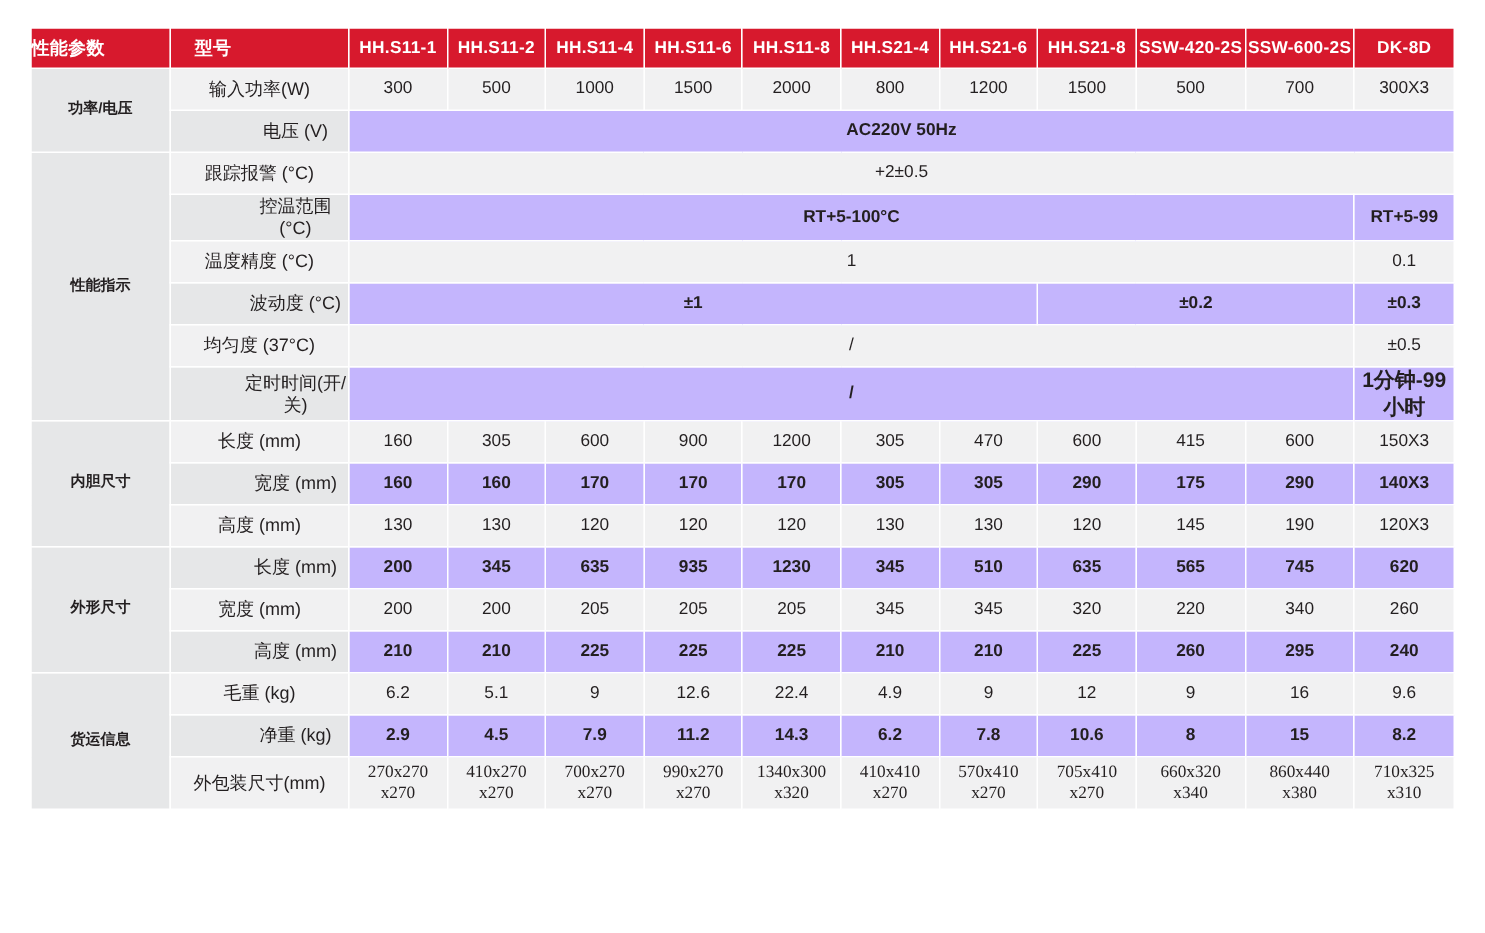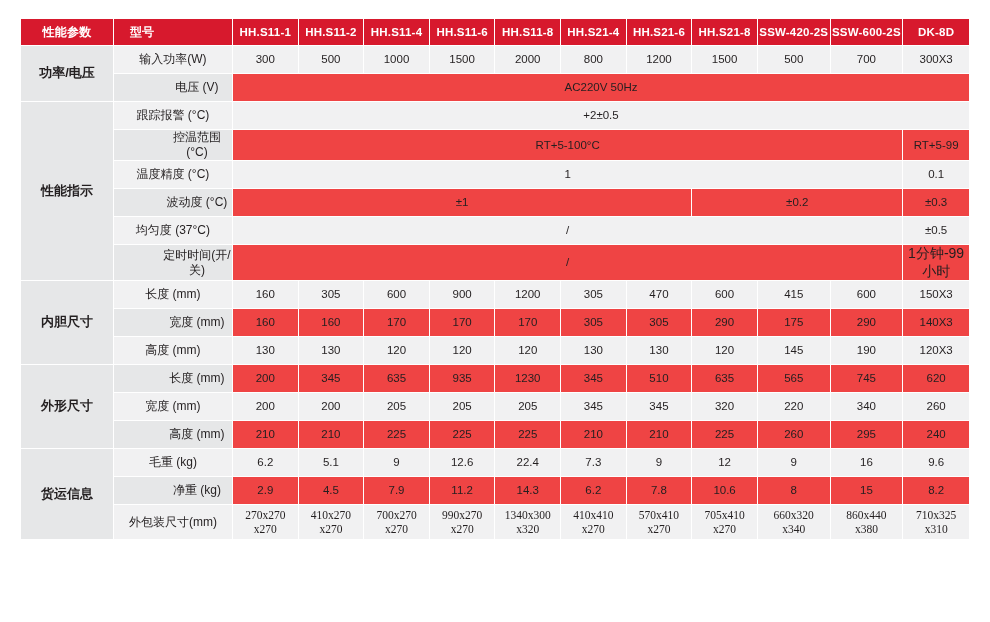"性能参数" thead th.hdr-group { text-align: center -> left }
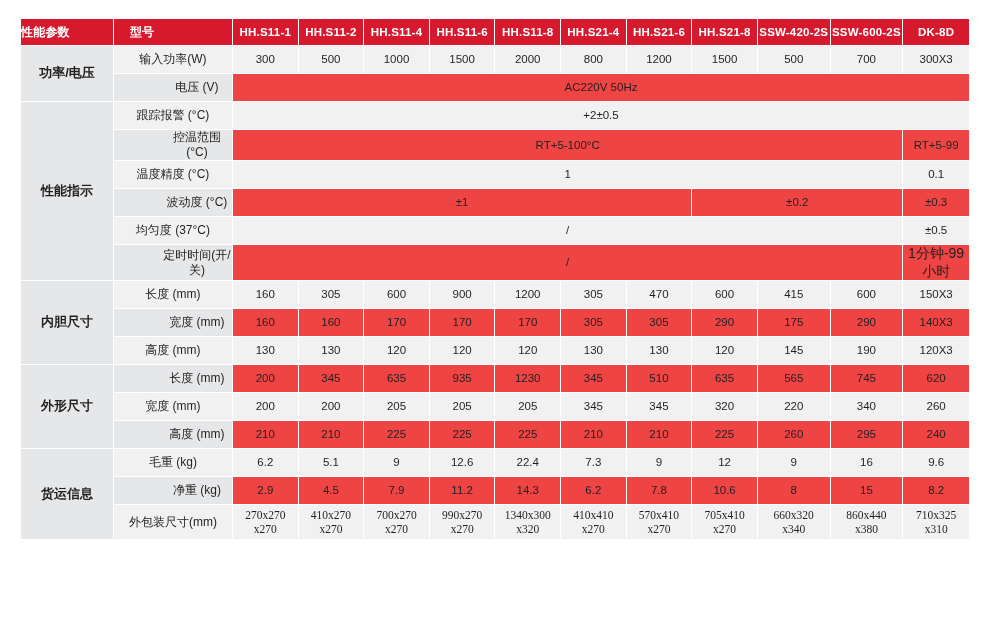"功率/电压" td.group { font-size: 13px -> 10px }
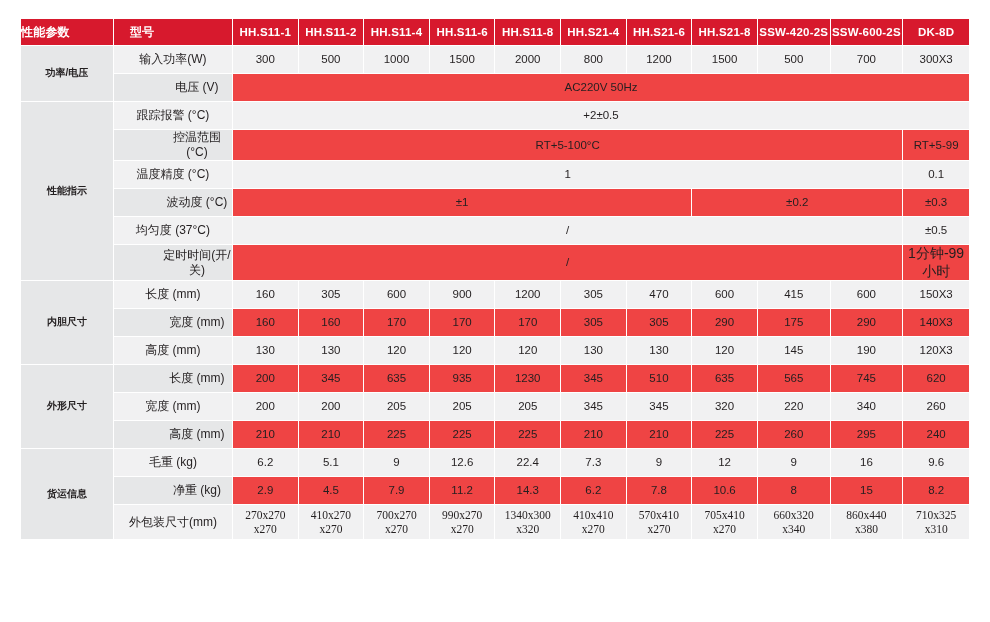"AC220V 50Hz" td.val.alt { background: #ef4444 -> #c4b5fd; font-weight: none -> bold }
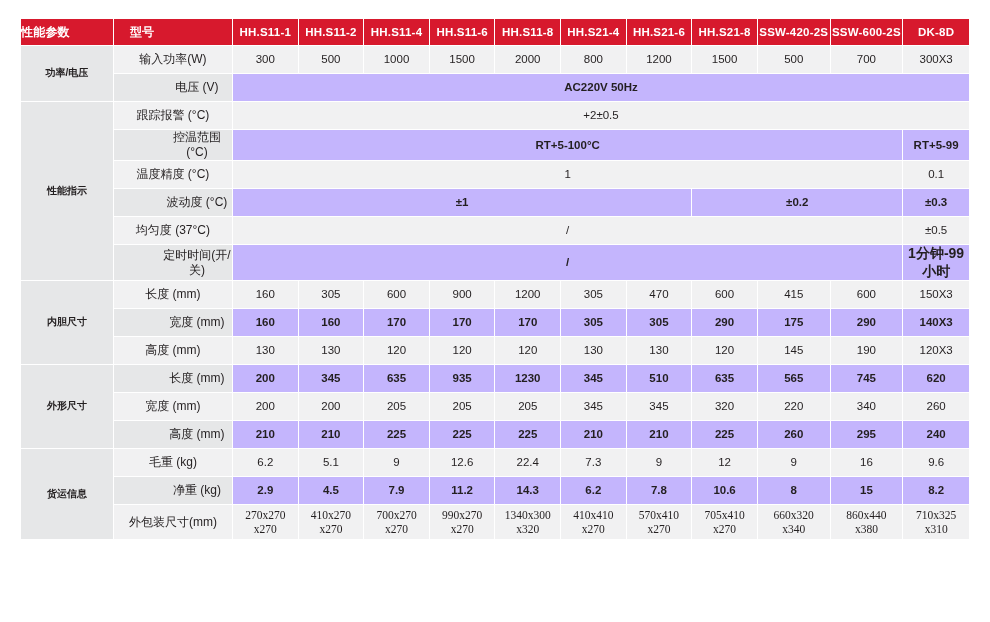"7.3" td.val { text: 7.3 -> 4.9 }
